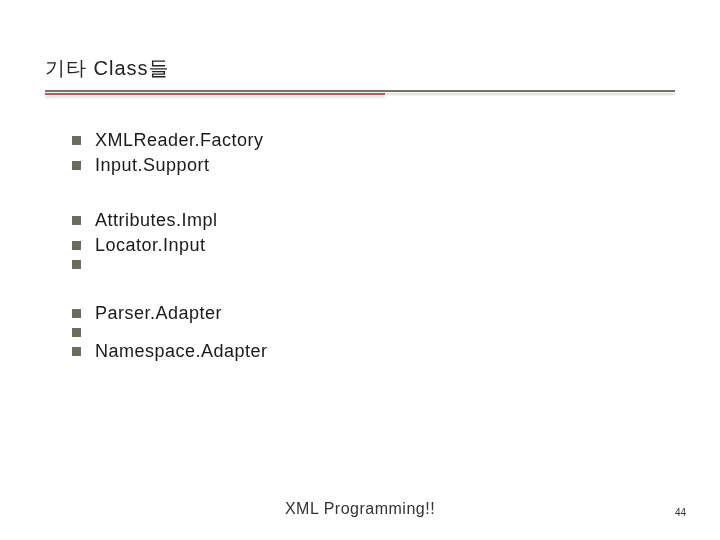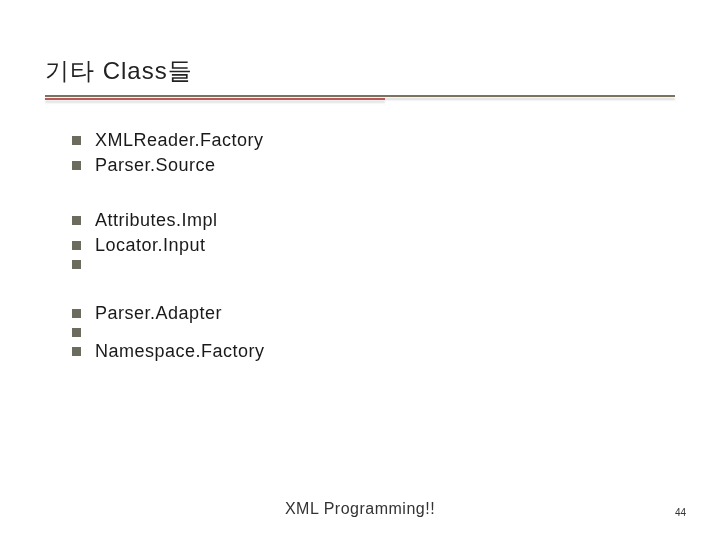"기타 Class들" .title { font-size: 24px -> 20px }
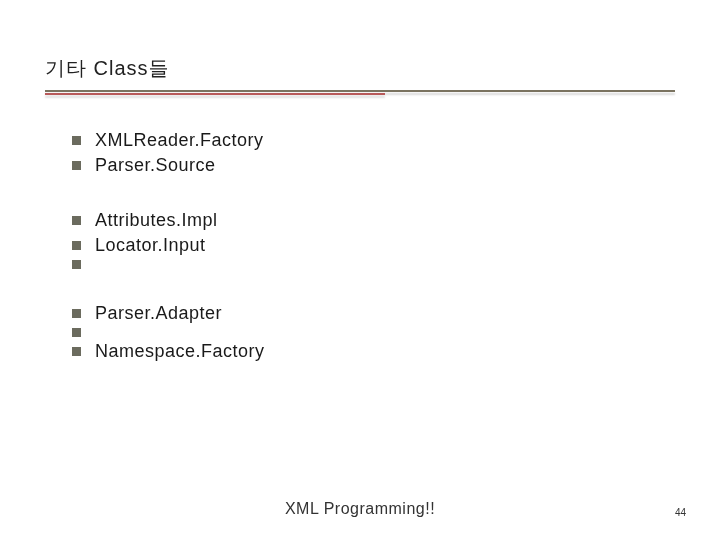"Parser.Source" span.label { text: Parser.Source -> Input.Support }
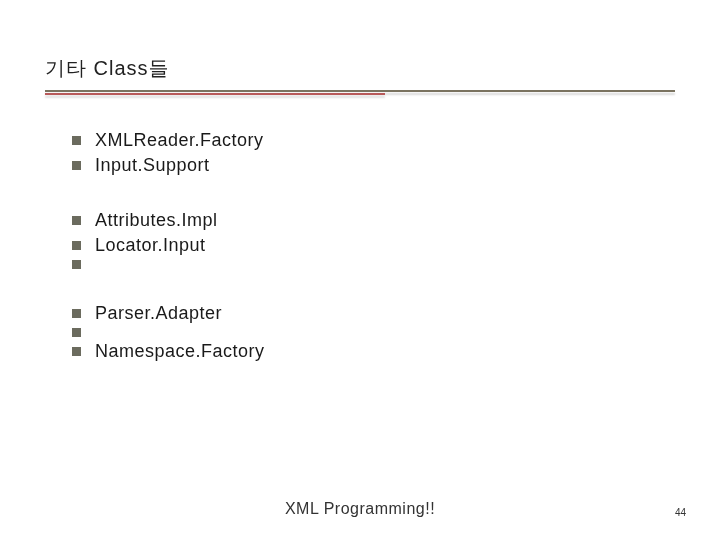"Namespace.Factory" span.label { text: Namespace.Factory -> Namespace.Adapter }
